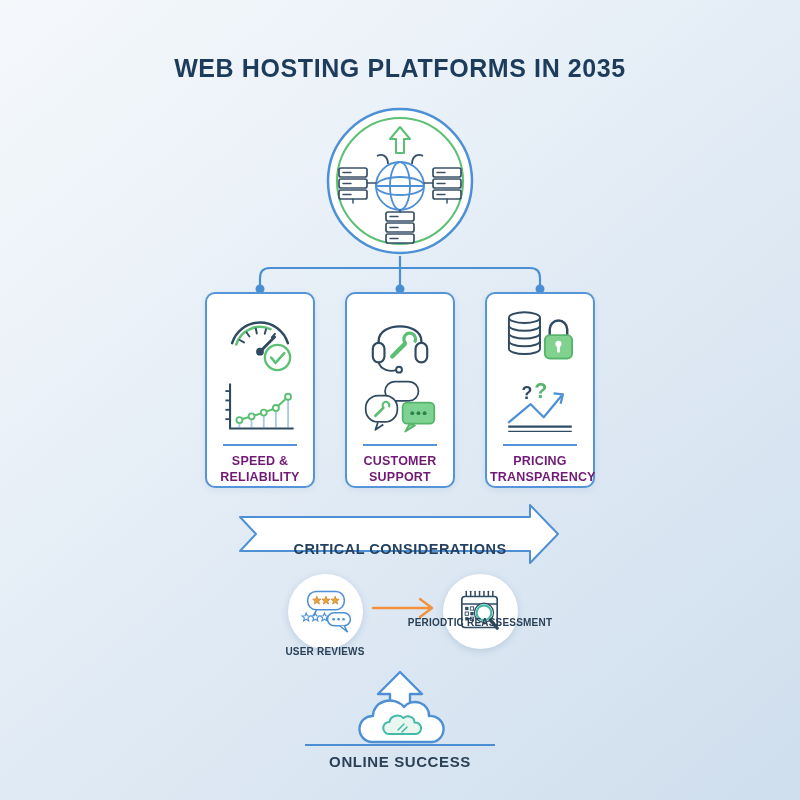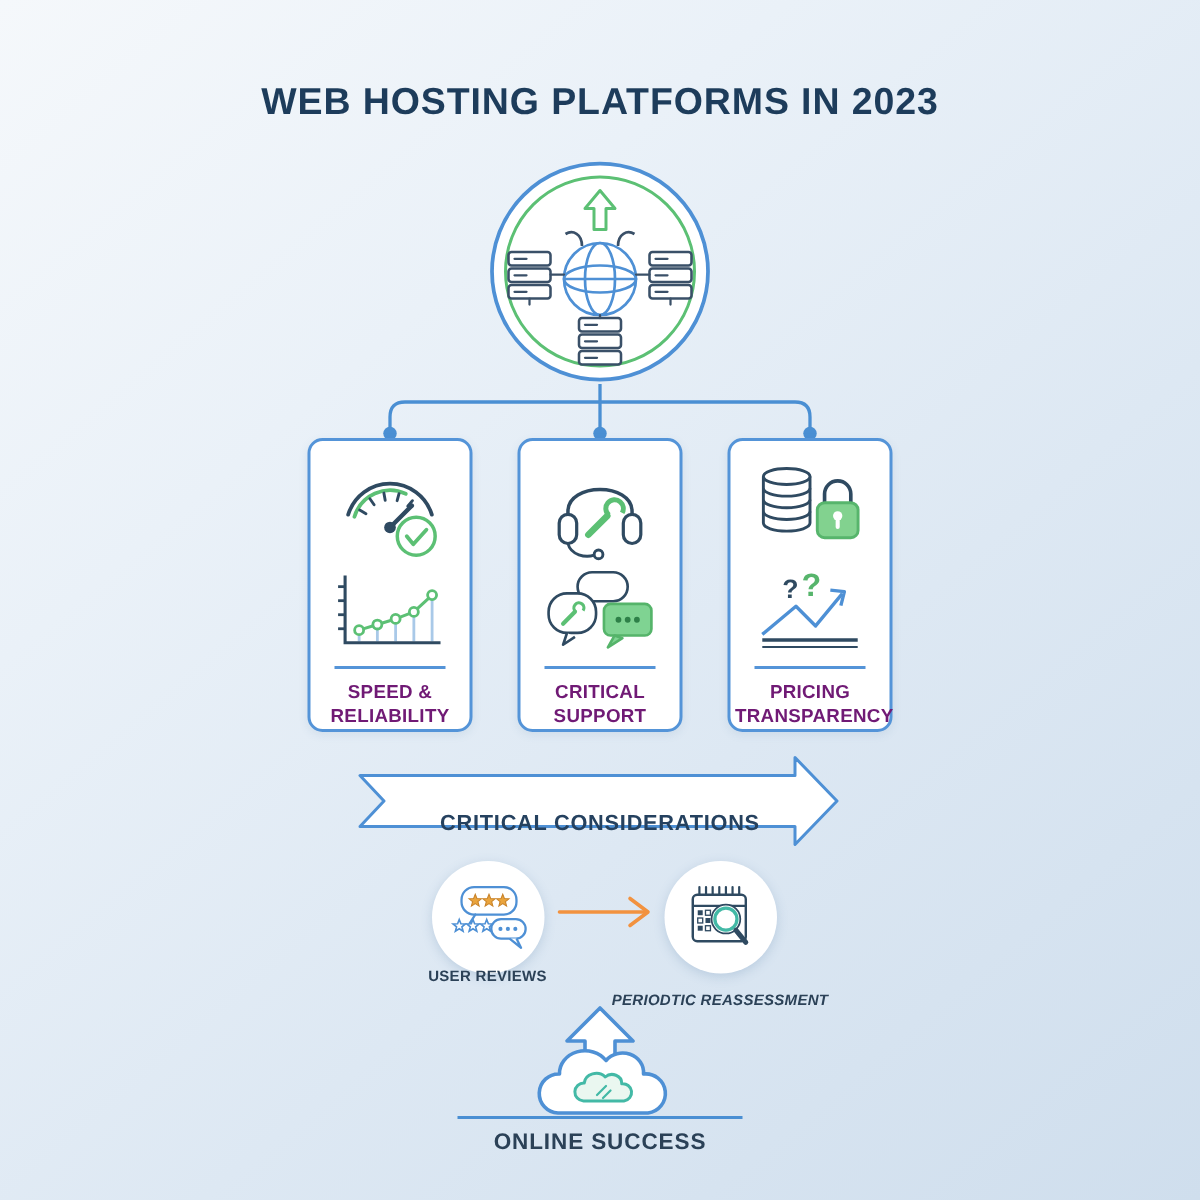"WEB HOSTING PLATFORMS IN 2023" div.abs { text: 2023 -> 2035 }
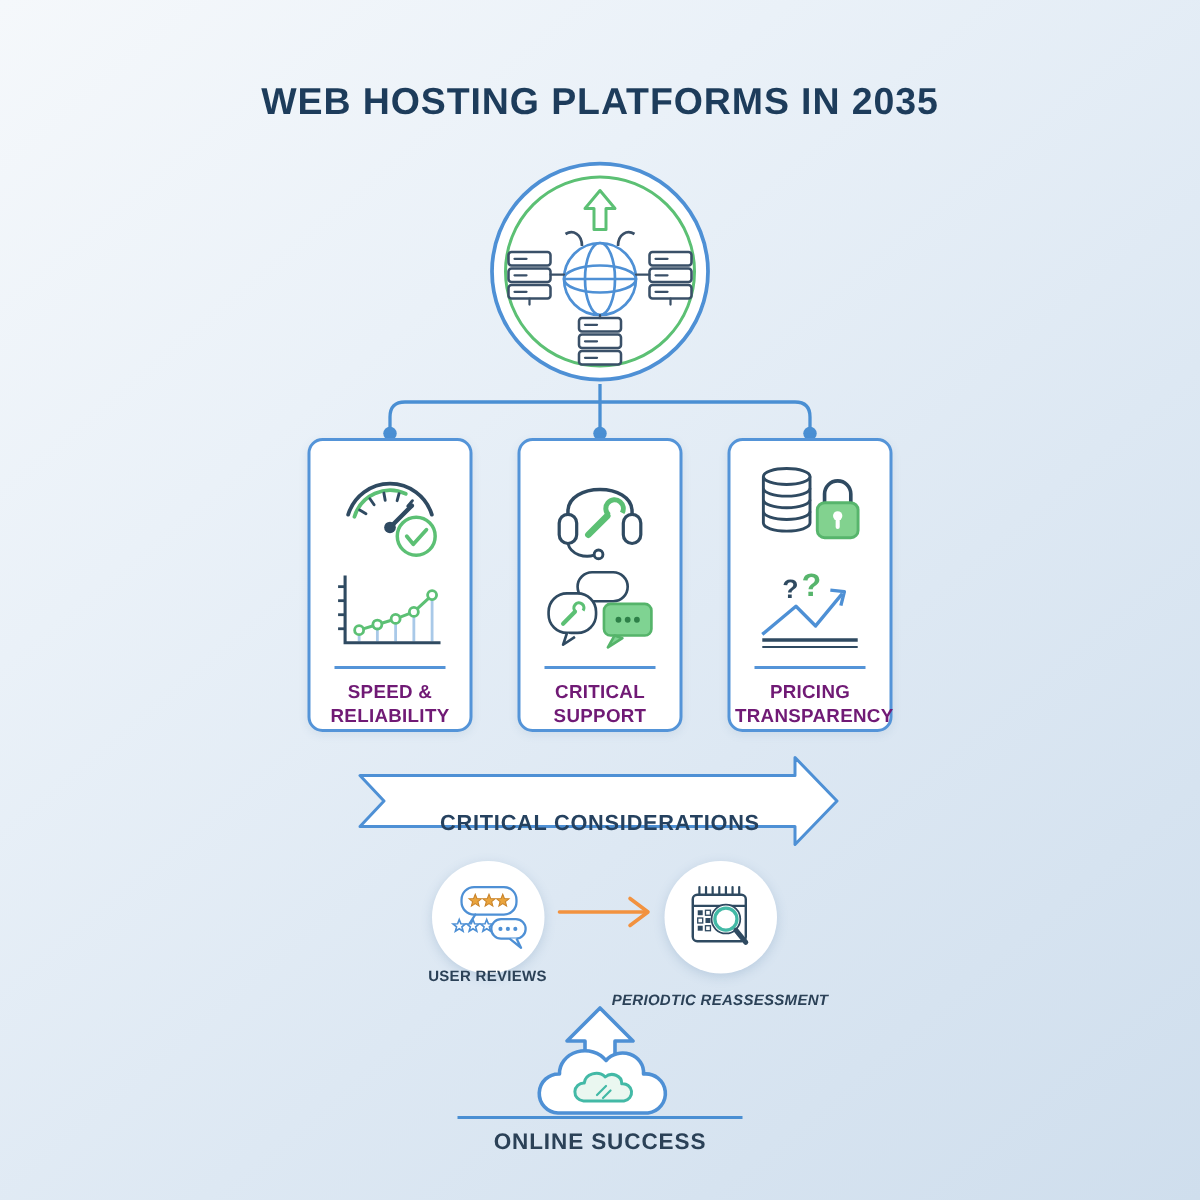"CRITICAL SUPPORT" div.lbl { text: CRITICAL -> CUSTOMER }
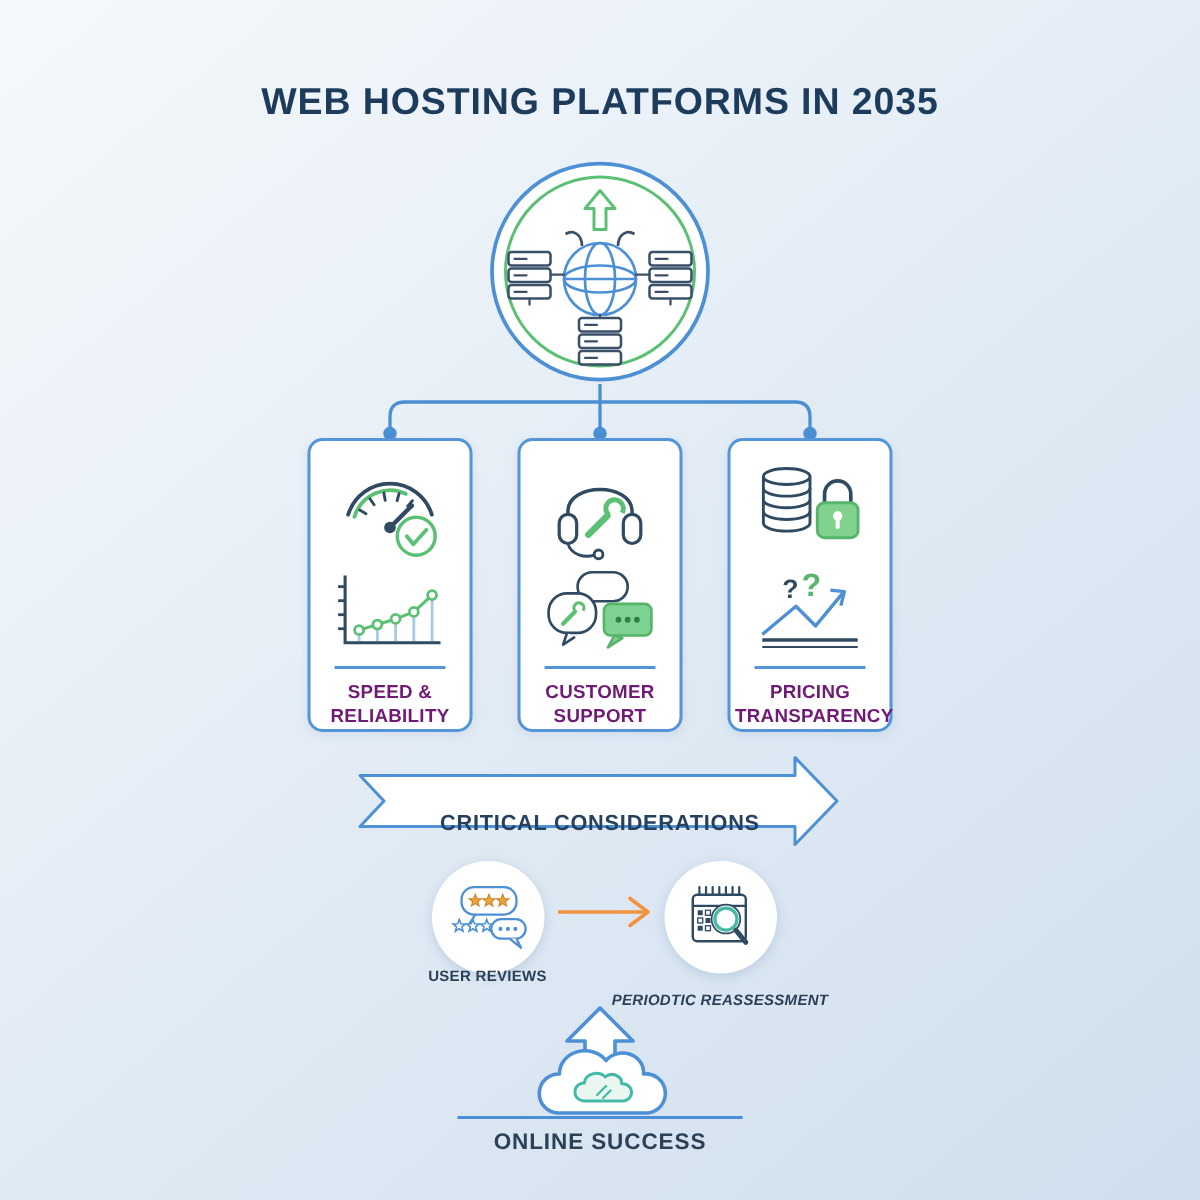"PERIODTIC REASSESSMENT" div.abs { font-style: italic -> none; top: 661px -> 616px }
